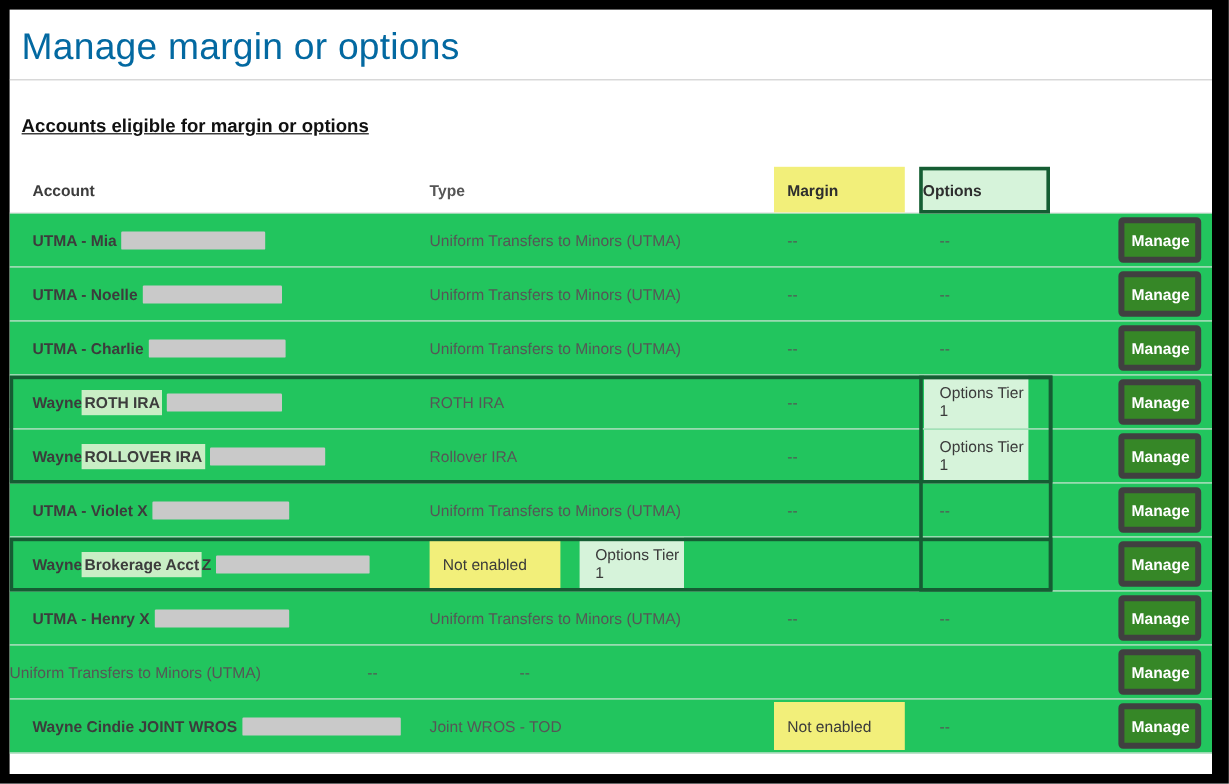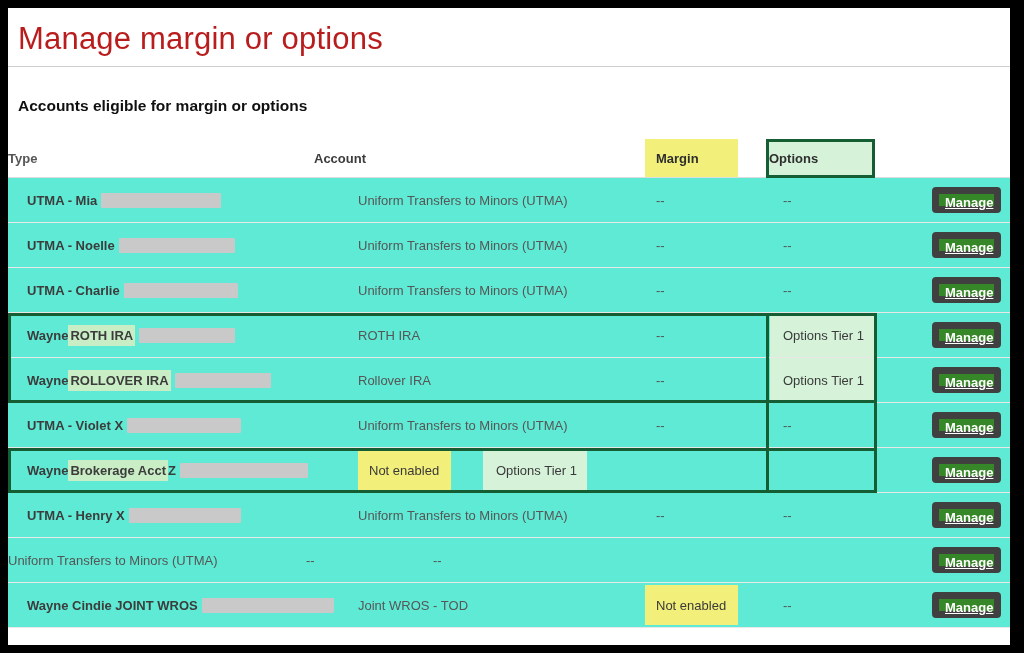"Manage margin or options" h1 { color: #b91c1c -> #0369a1 }
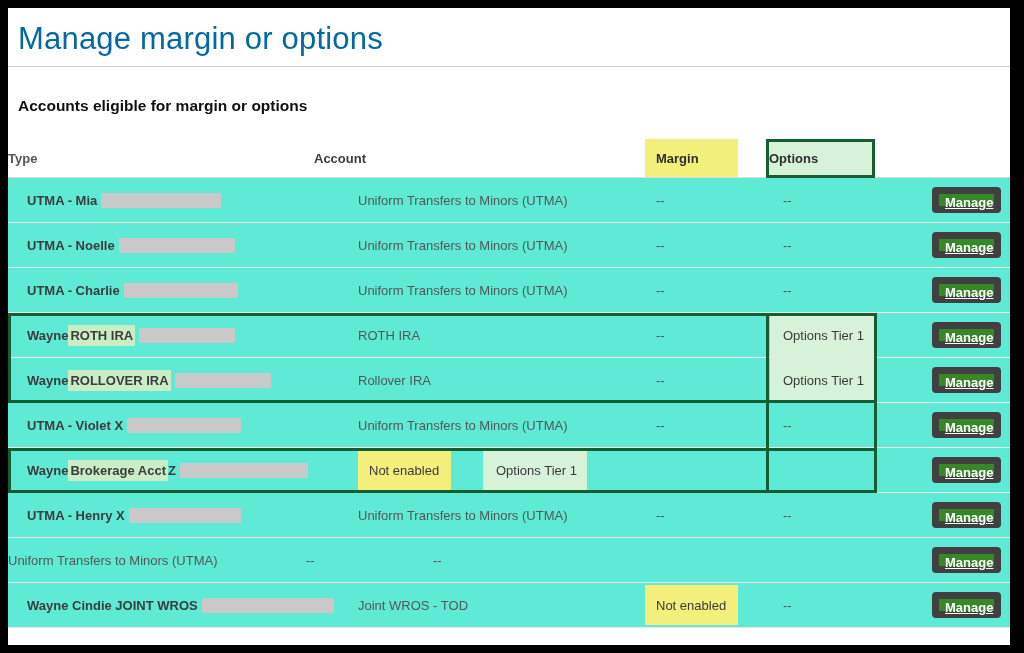"Accounts eligible for margin or" h2 { text-decoration: none -> underline }
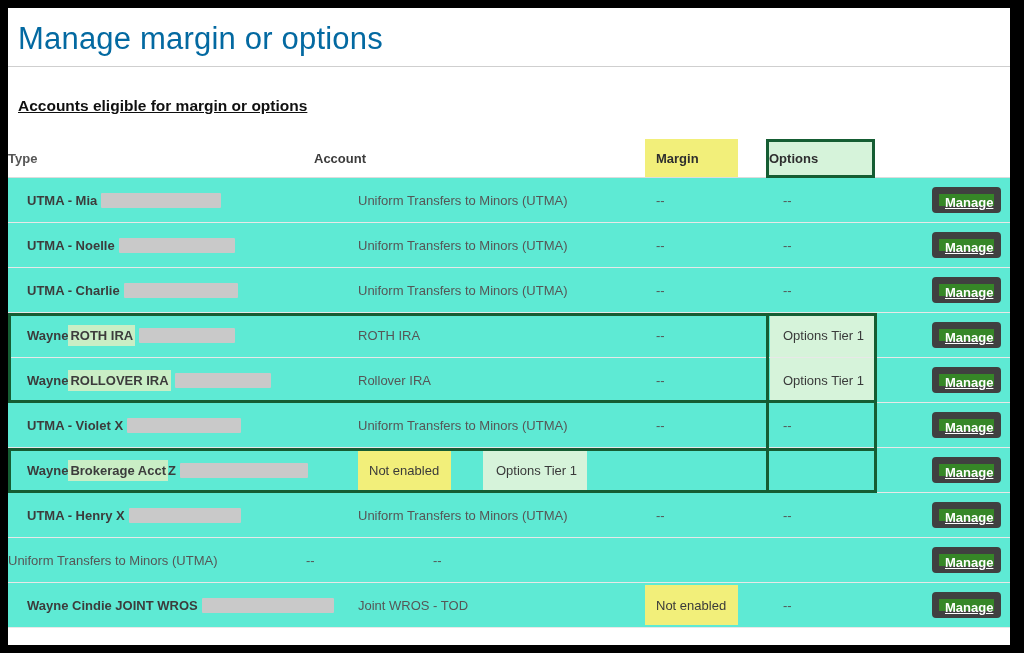"Type" div.cell { order: before "Account" -> after "Account" }
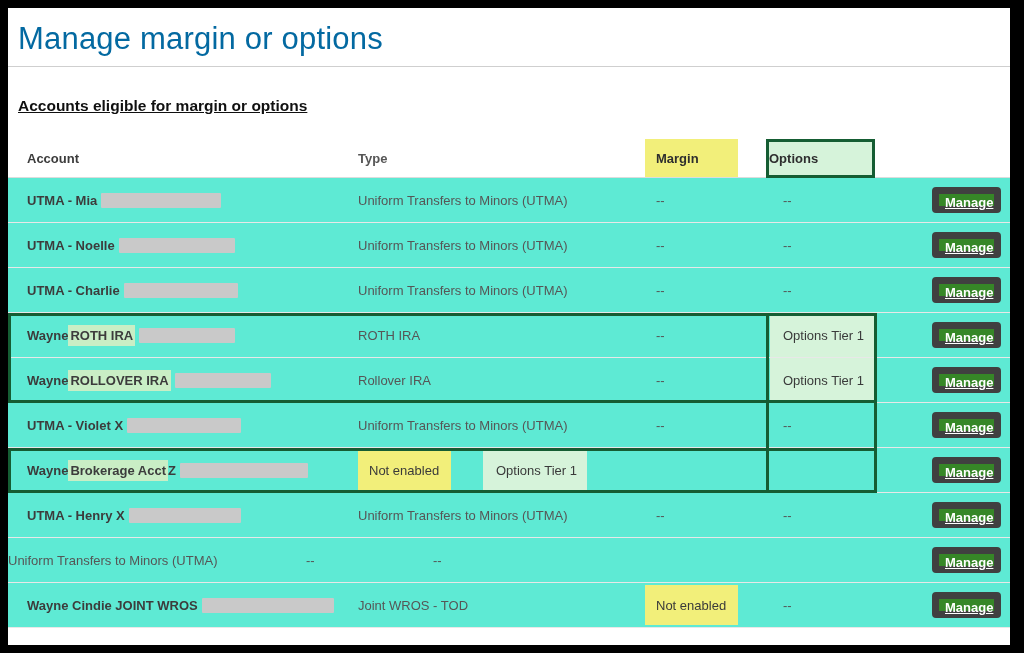"Margin" .fill-yellow { width: 93px -> 109px }
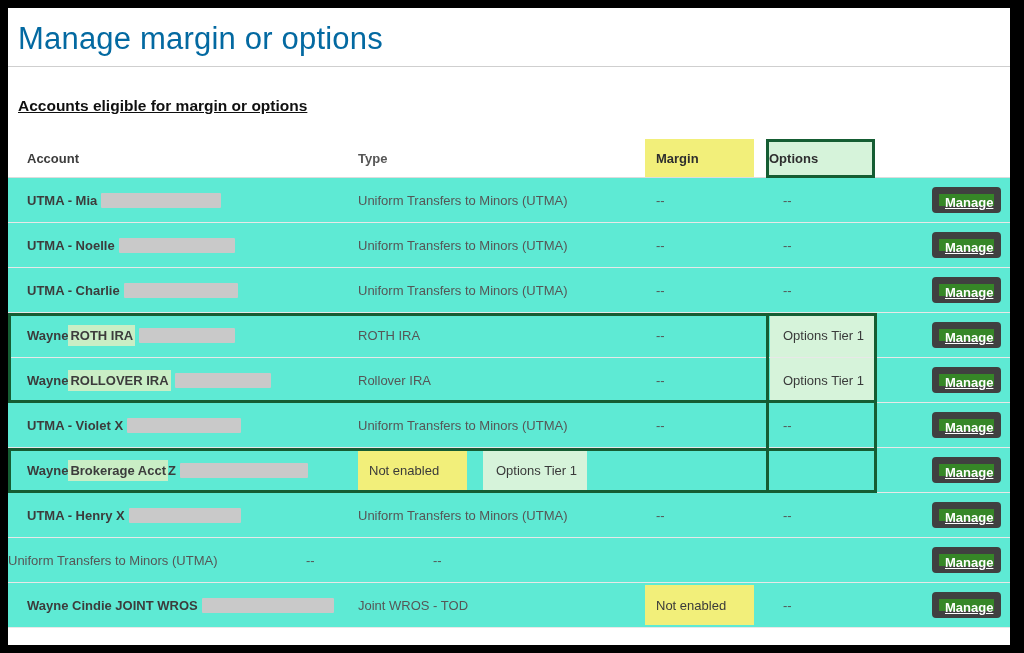"UTMA - Mia" .row { background: #5eead4 -> #22c55e }
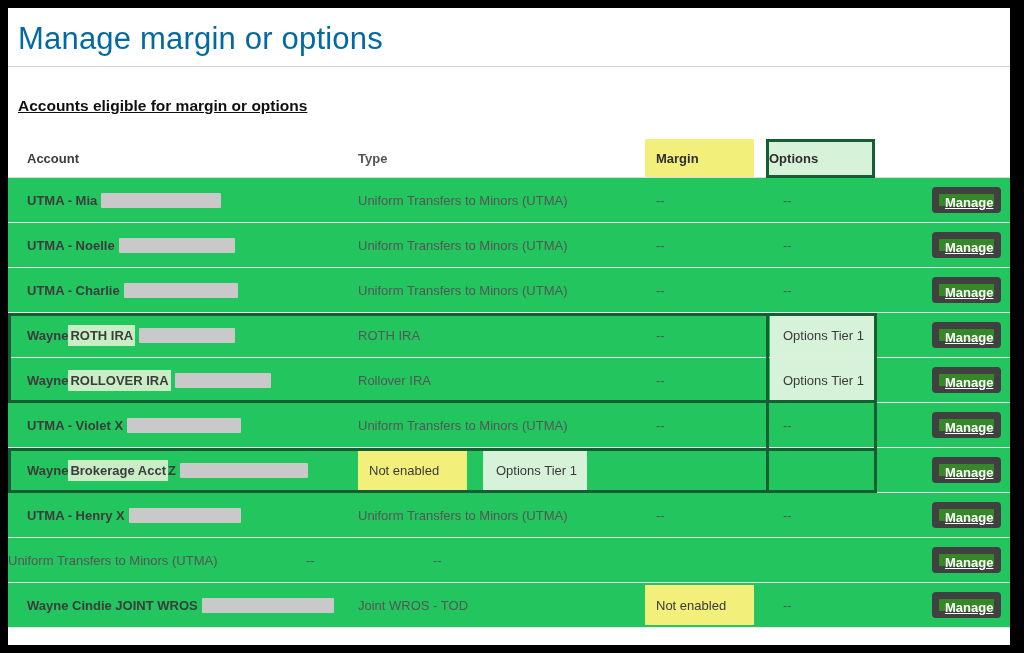"Manage" .btn { border: 7px solid #404040 -> 5px solid #404040; height: 26px -> 38px; text-decoration: underline -> none }
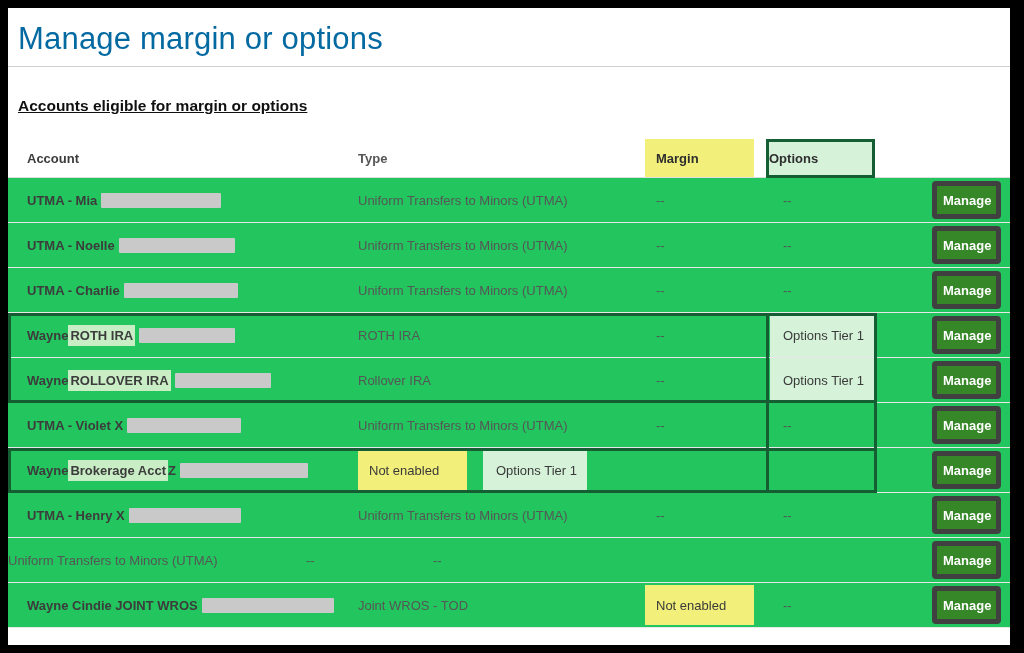"Options Tier 1" .row-fill-green { width: 104px -> 87px }
